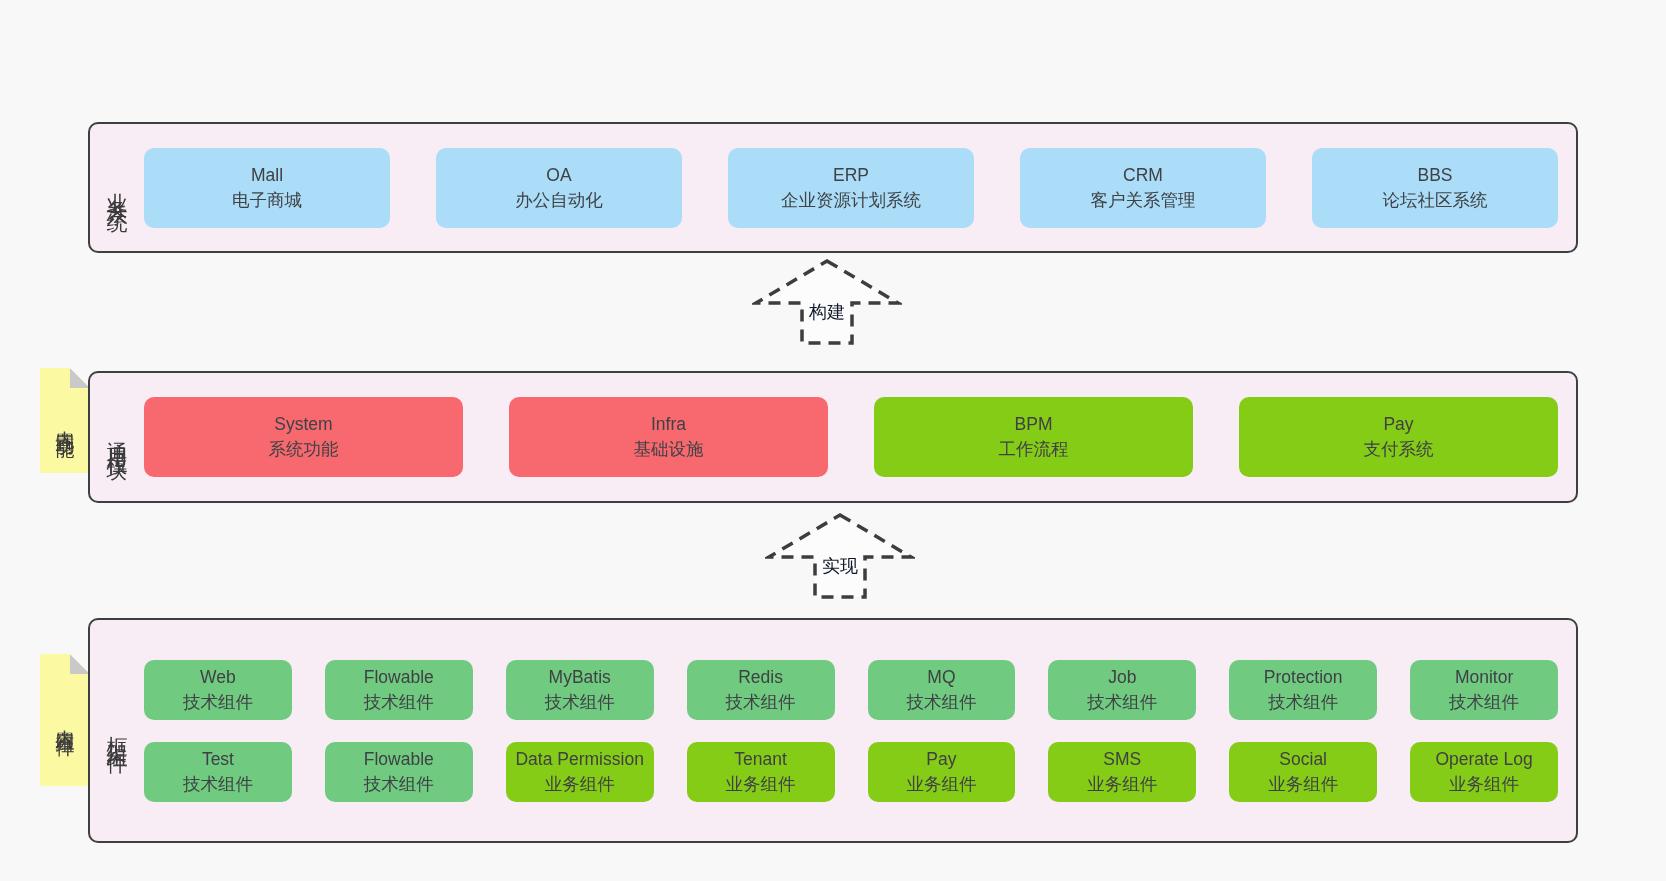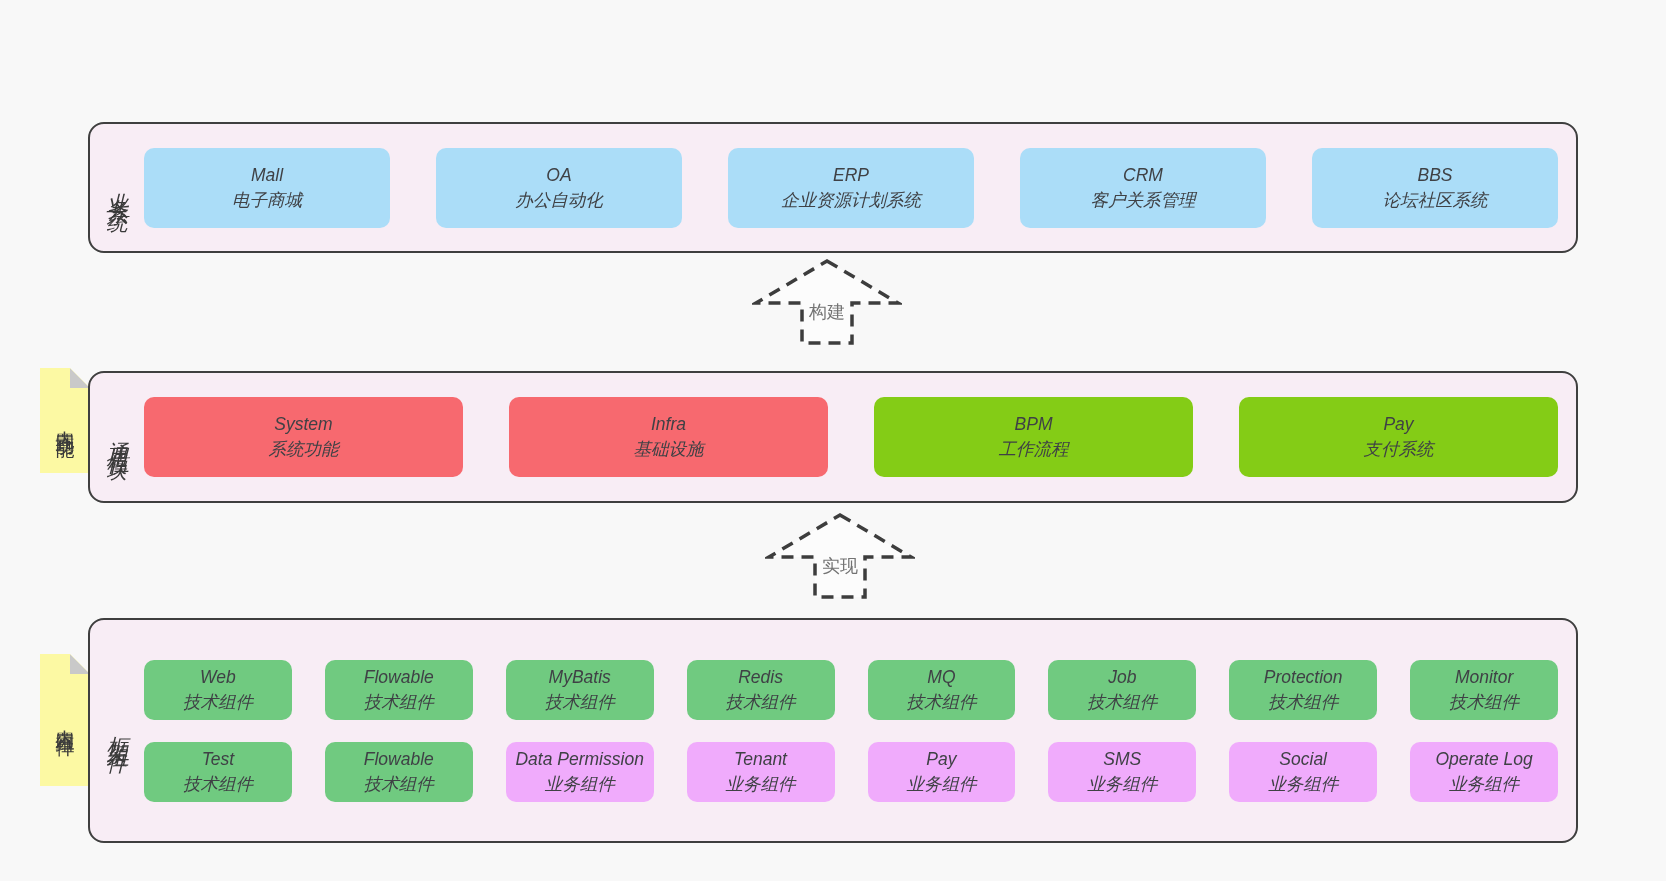"Mall" .panel { border-radius: 16px -> 10px; font-style: italic -> none }
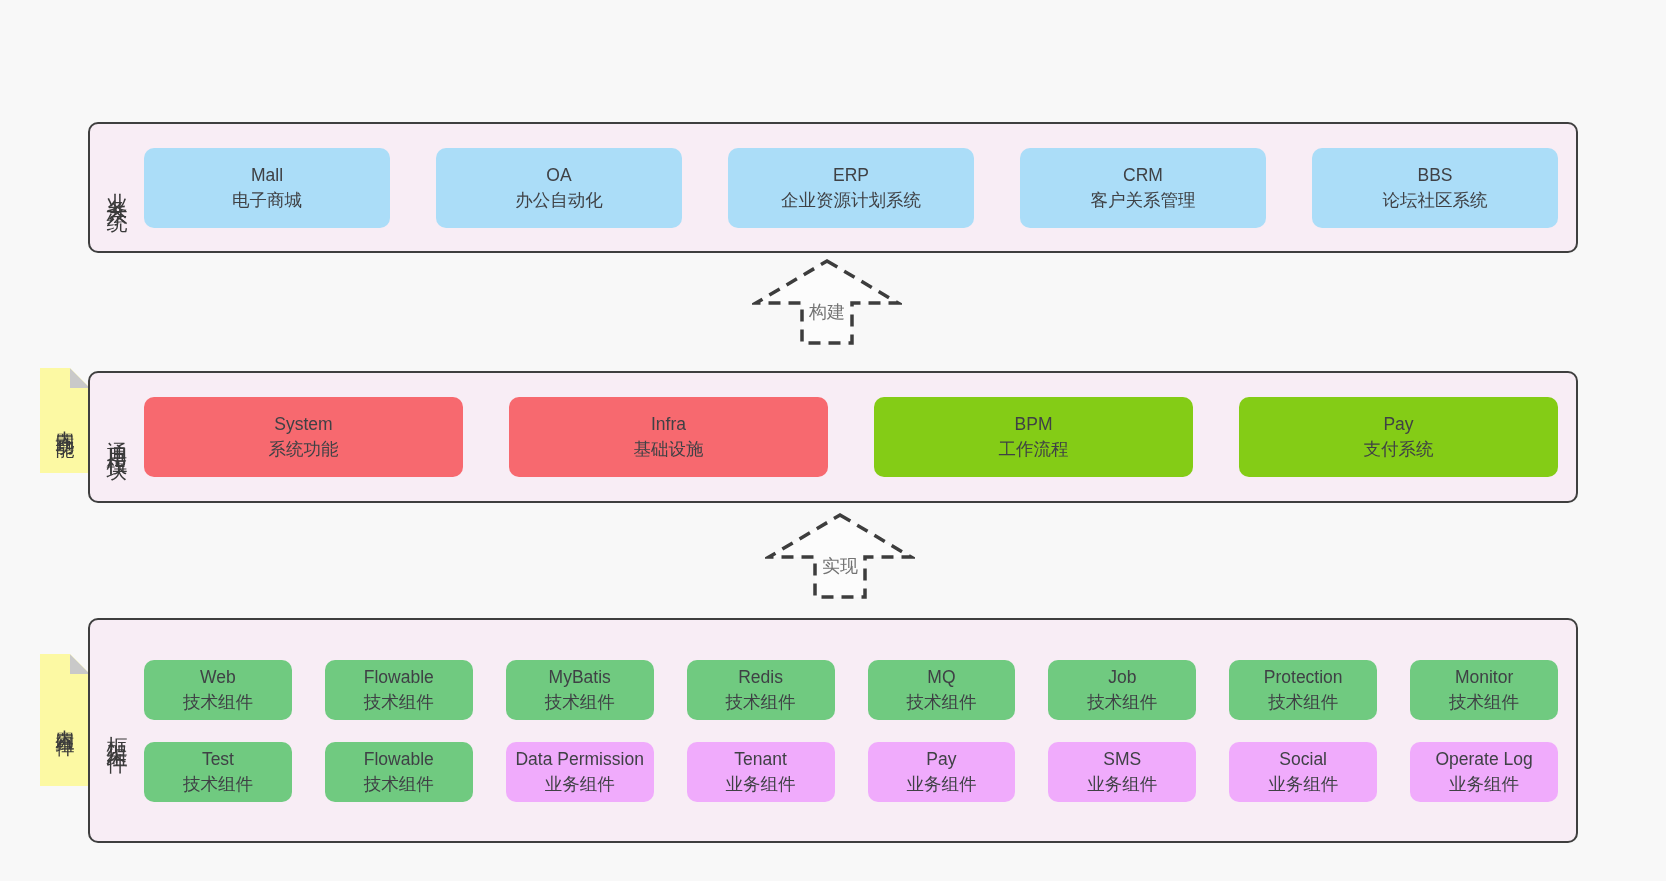"构建" .arrow-label { color: #737373 -> #0f172a }
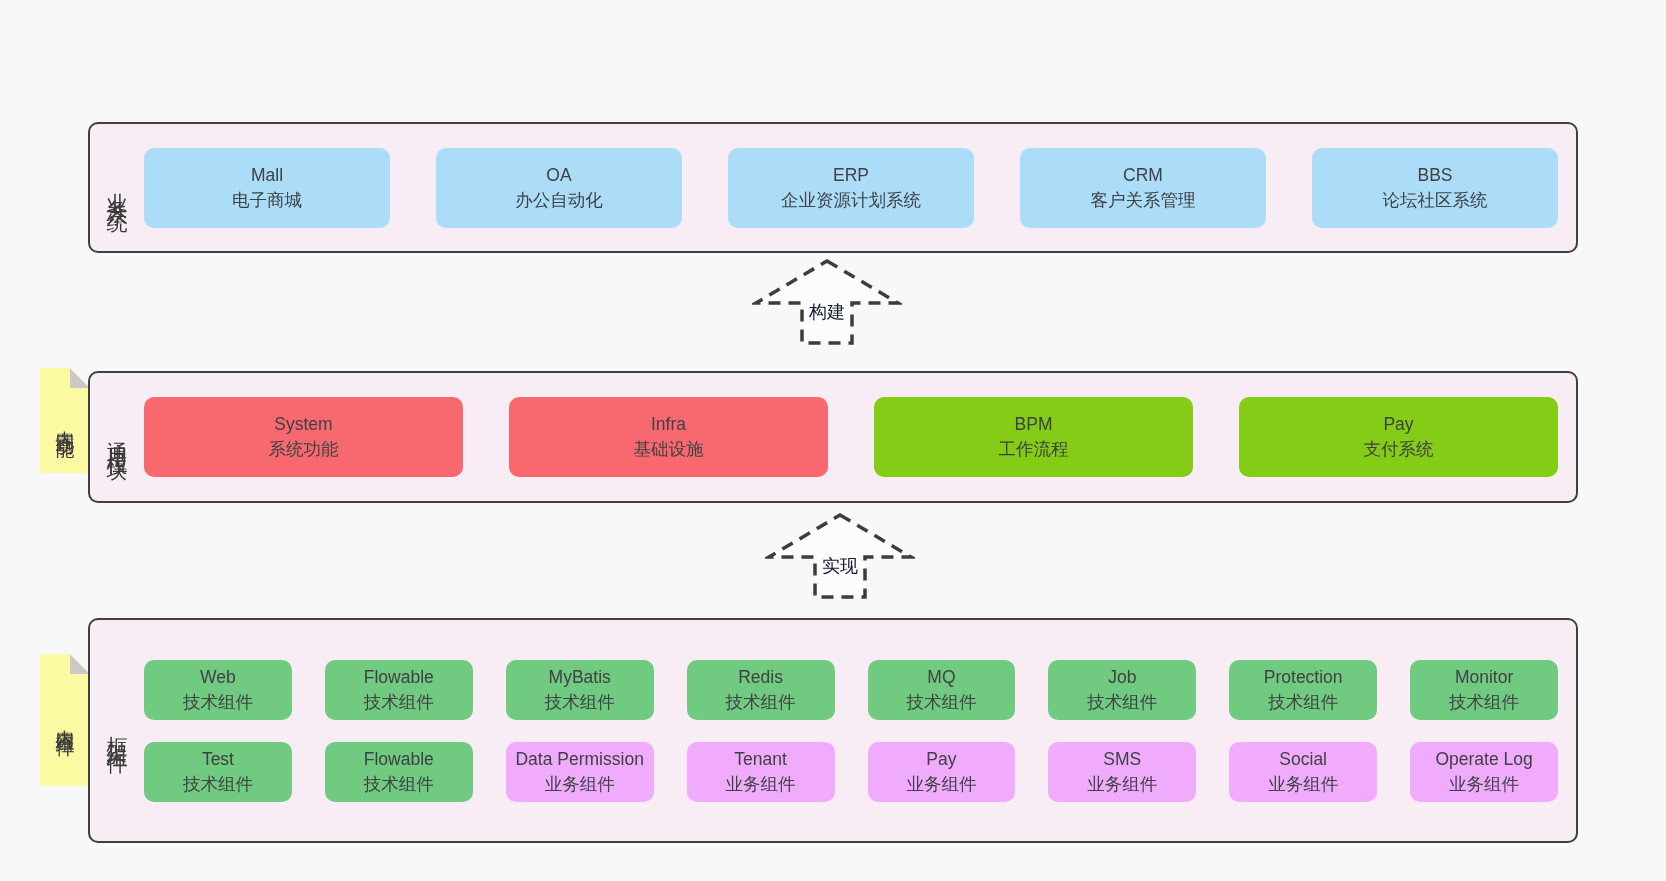"Data Permission" .lightgreen { background: #f0abfc -> #84cc16 }
